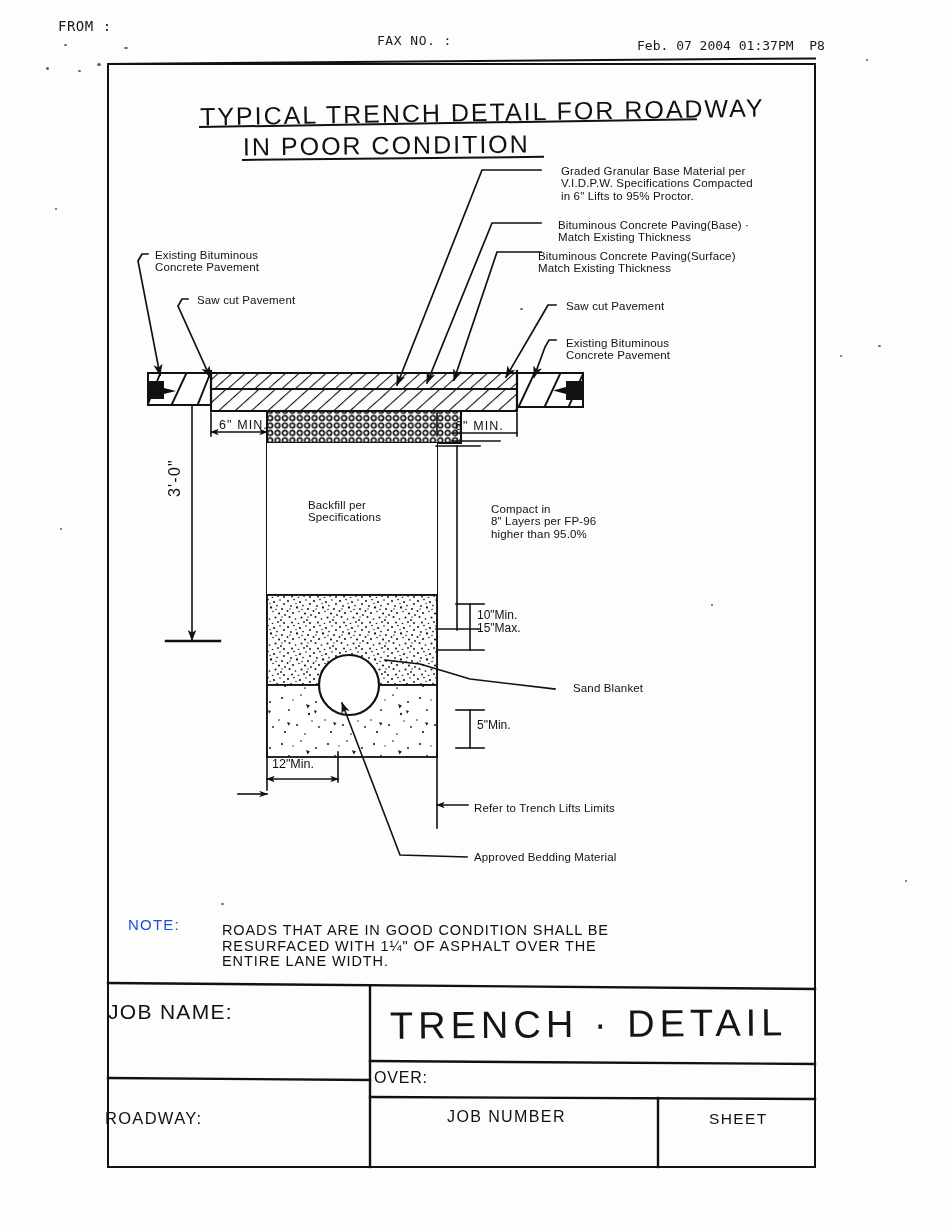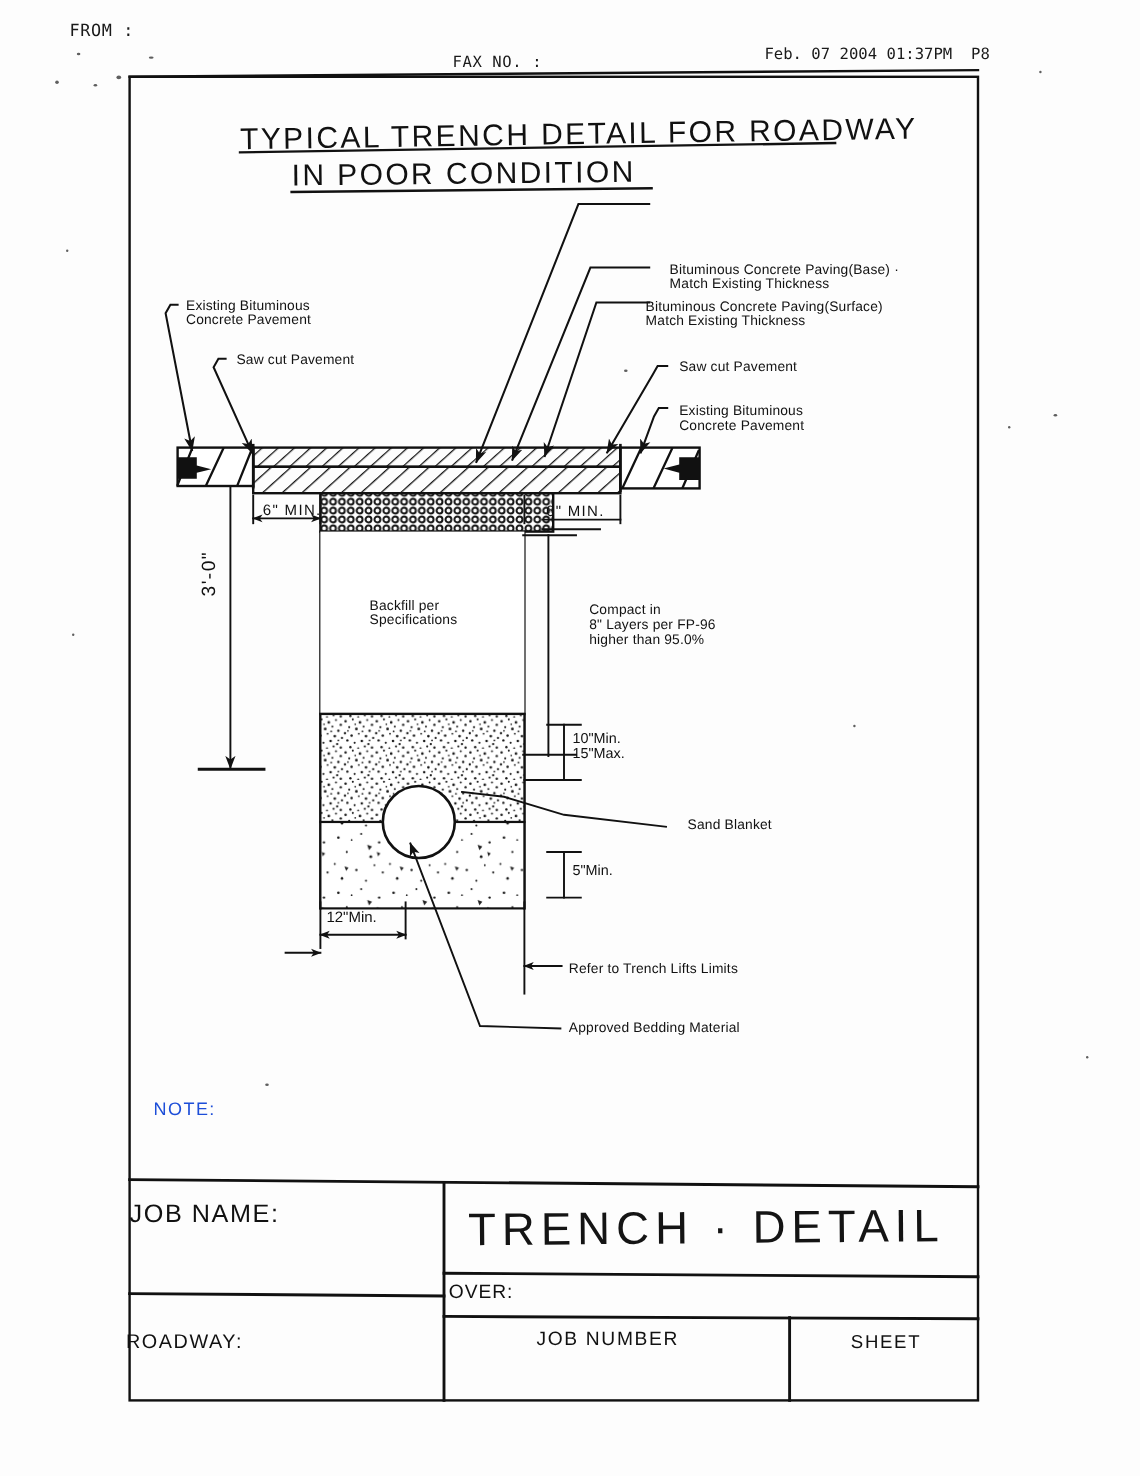"FAX NO. :" #fax-no { margin-top: 12px -> none }
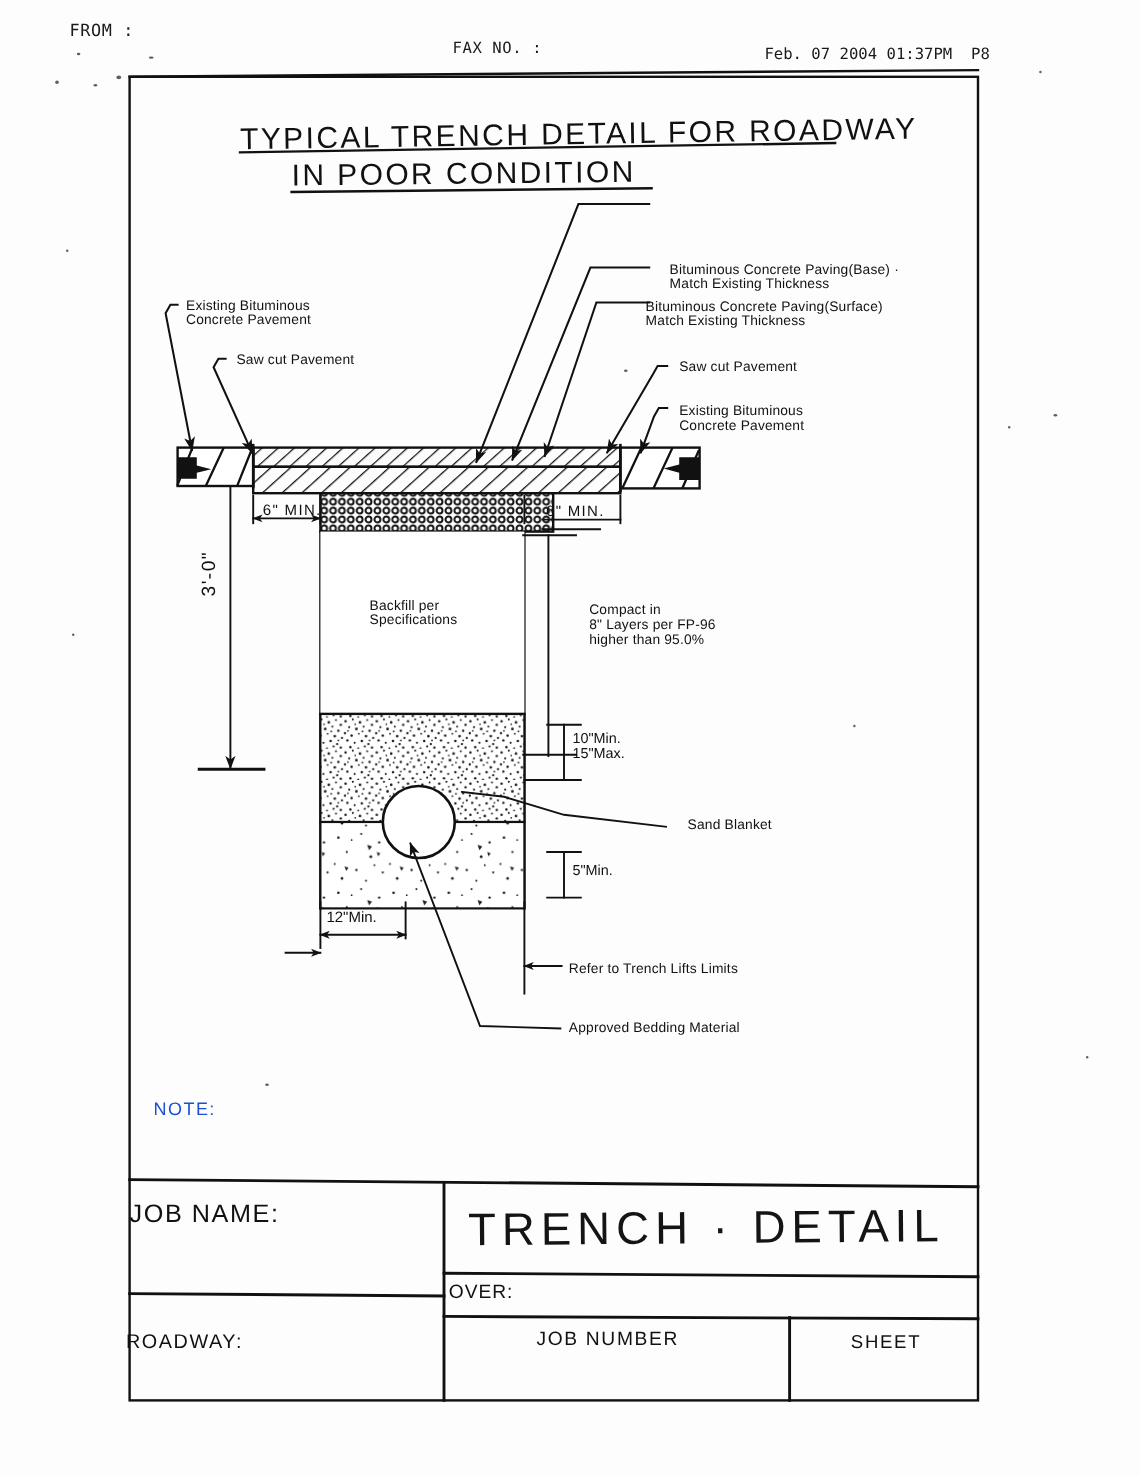"Graded Granular Base Material per" div.ann { html: none -> <div>Graded Granular Base Material per V.I.D.P.W. Specifications Compacted in 6" Lifts to 95% Proctor.</div> }
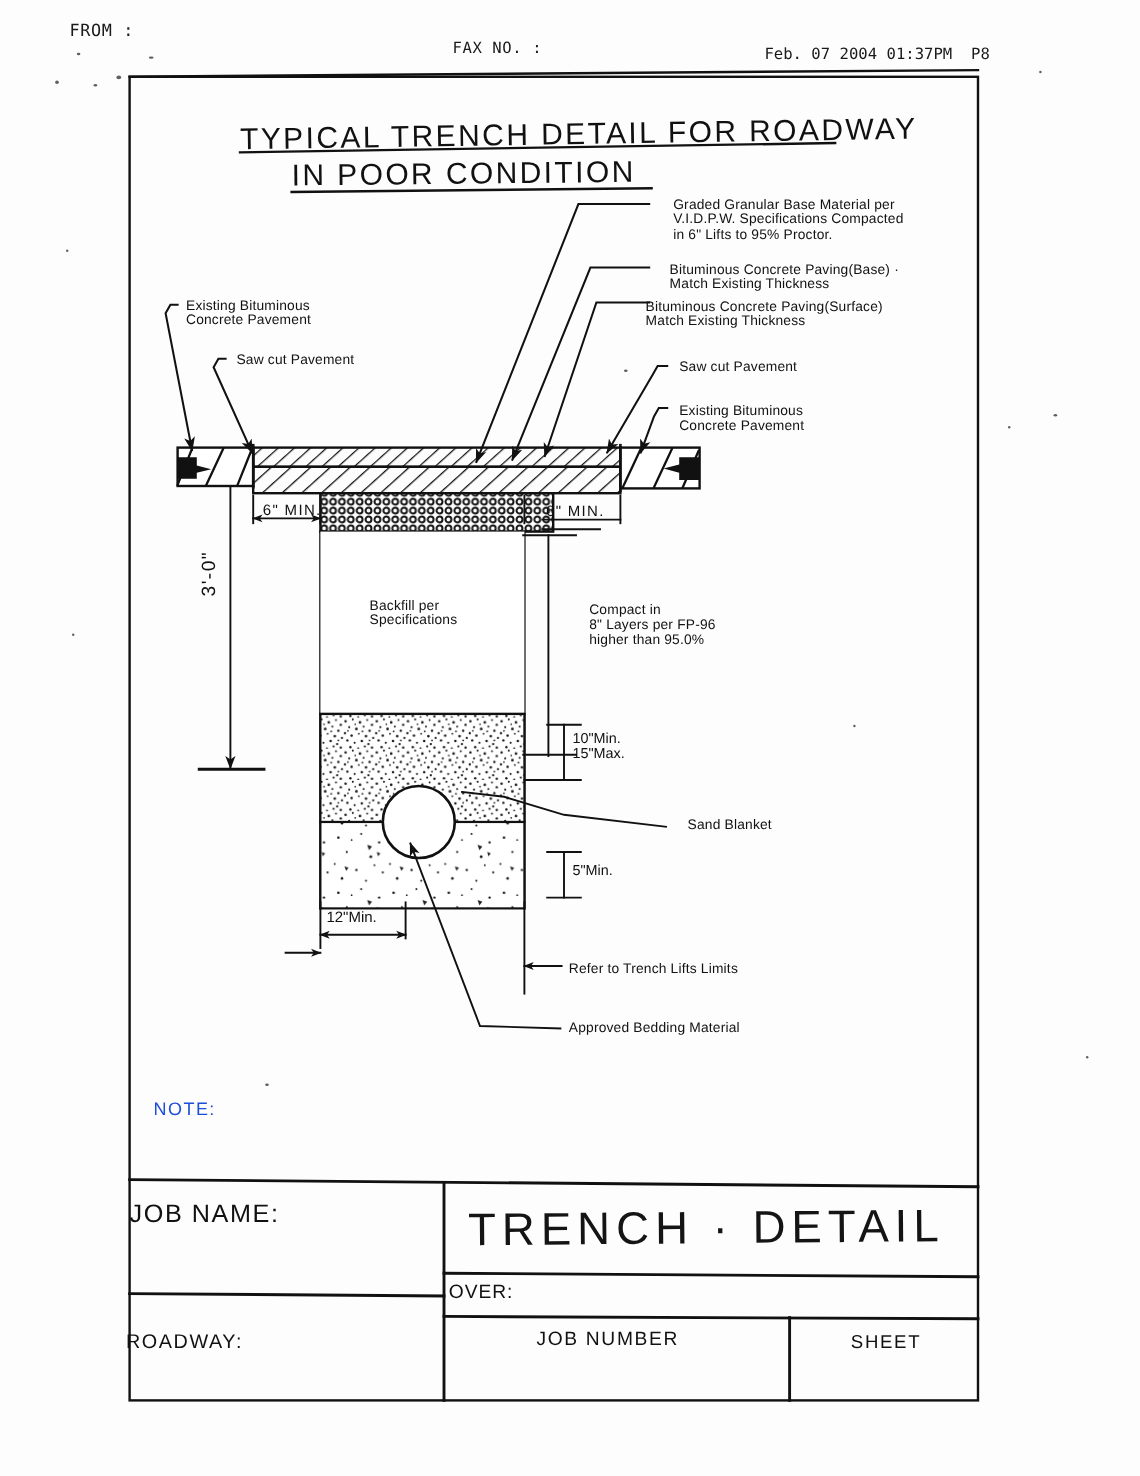"ROADS THAT ARE IN GOOD" div { html: none -> <div>ROADS THAT ARE IN GOOD CONDITION SHALL BE RESURFACED WITH 1¼" OF ASPHALT OVER THE ENTIRE LANE WIDTH.</div> }
